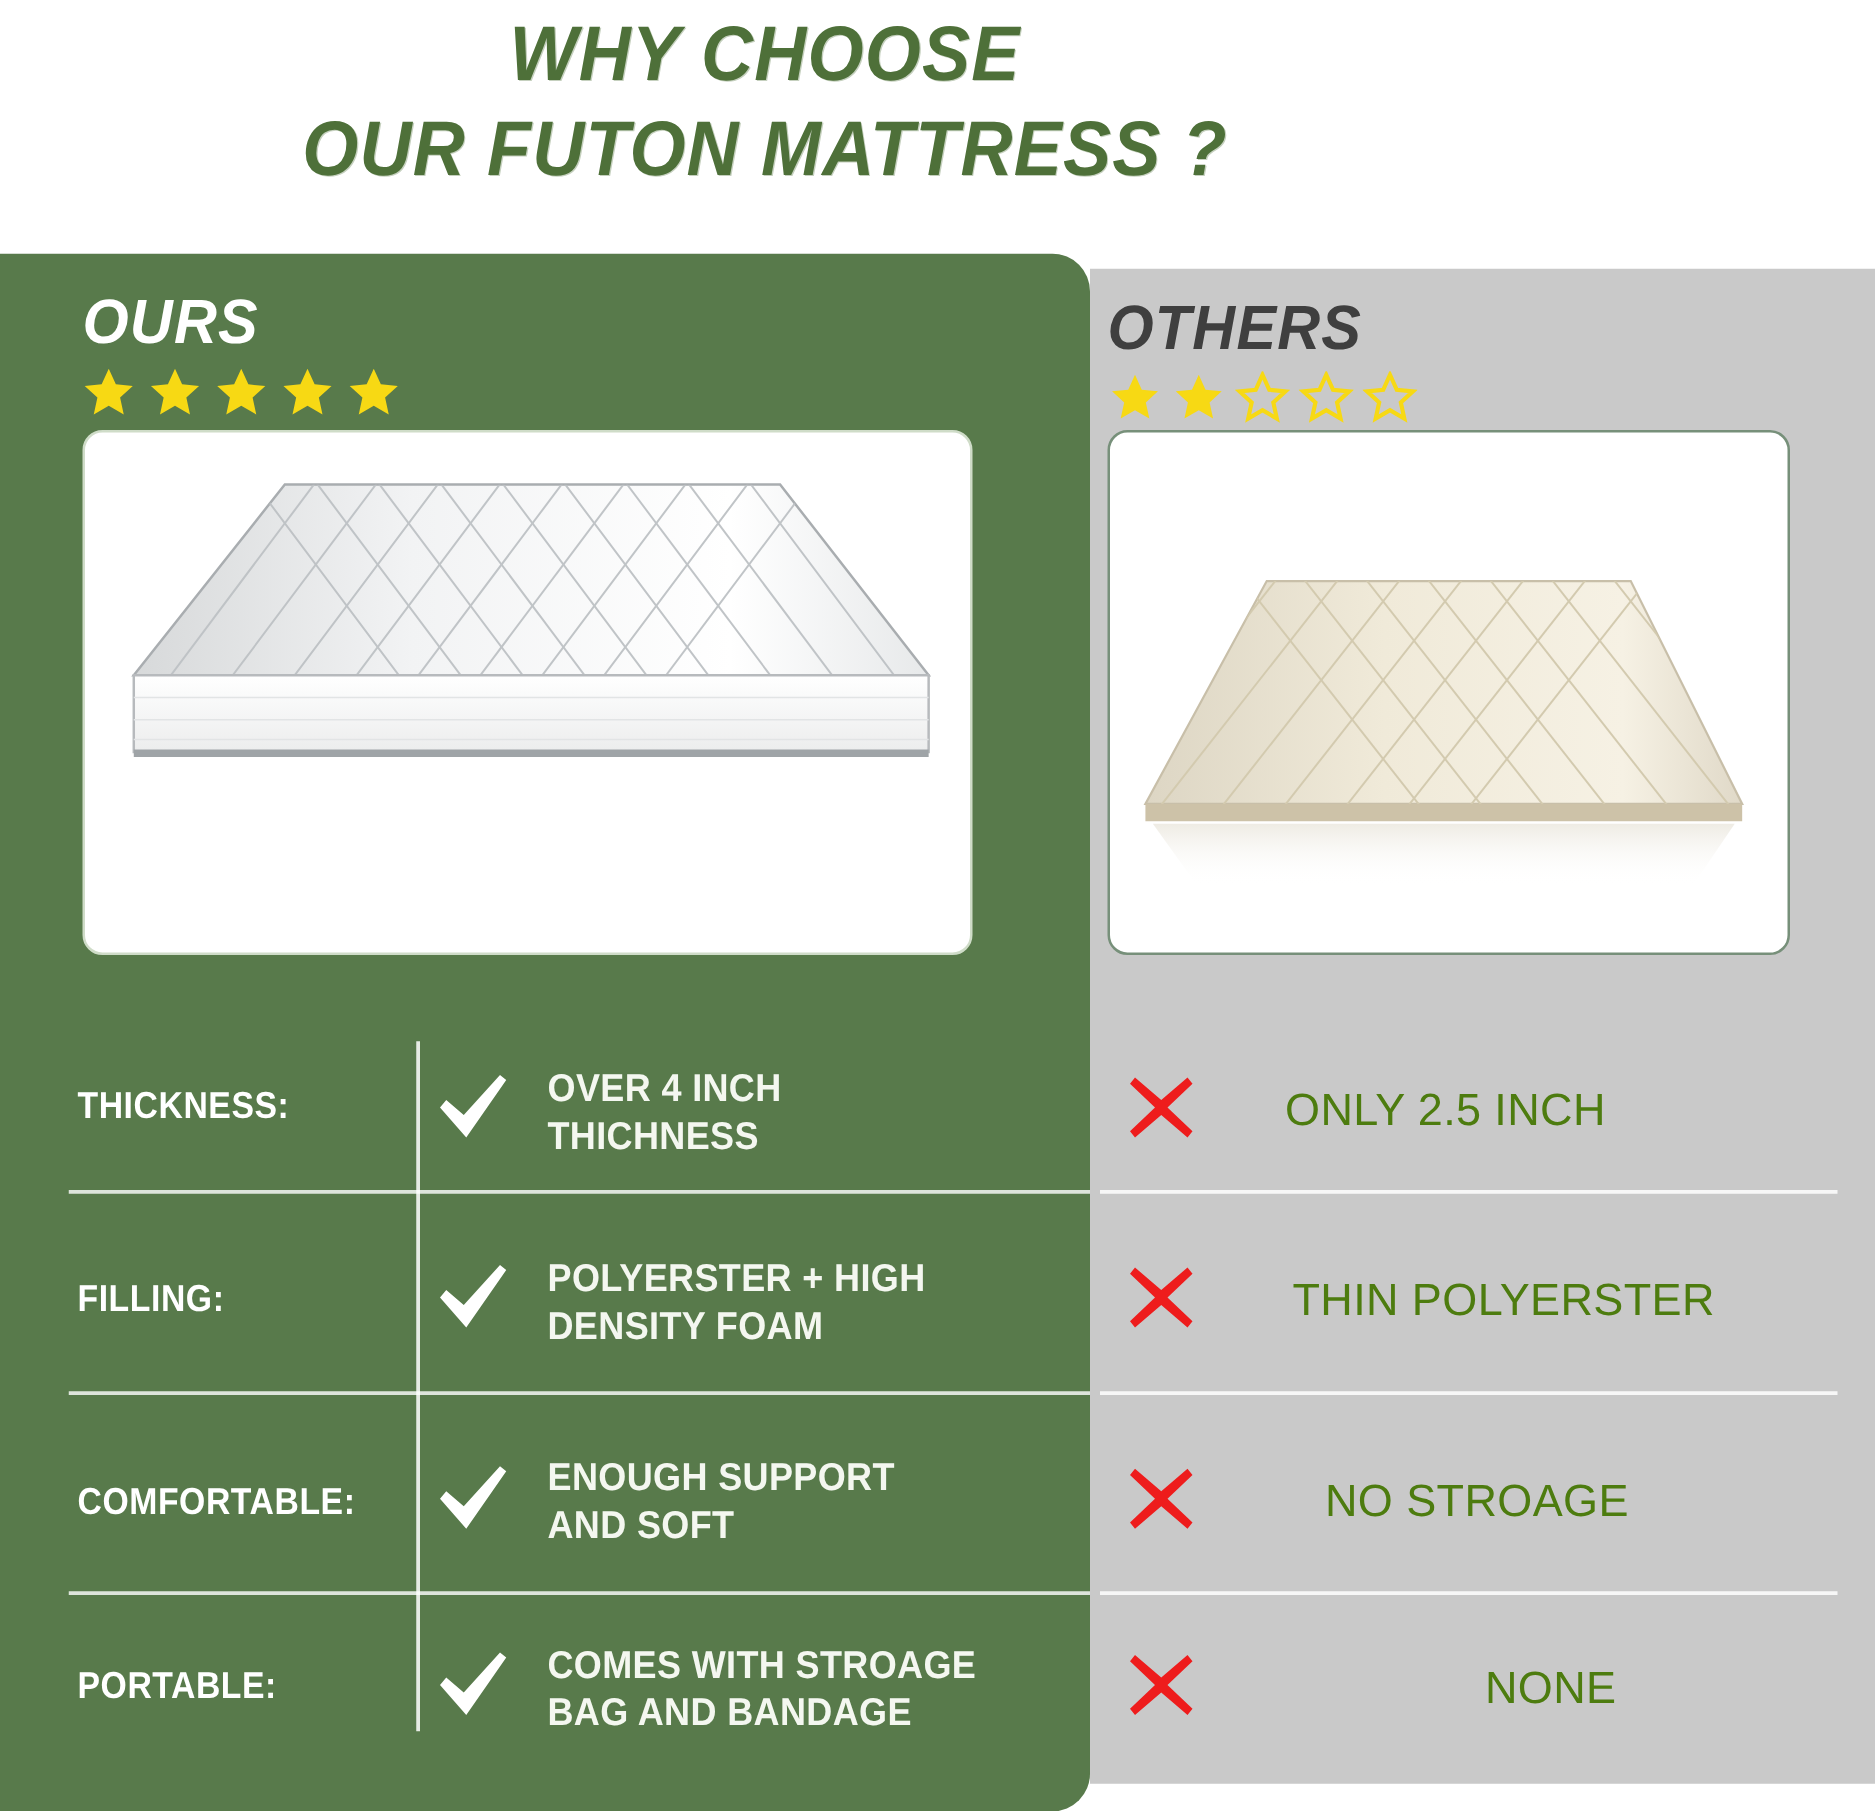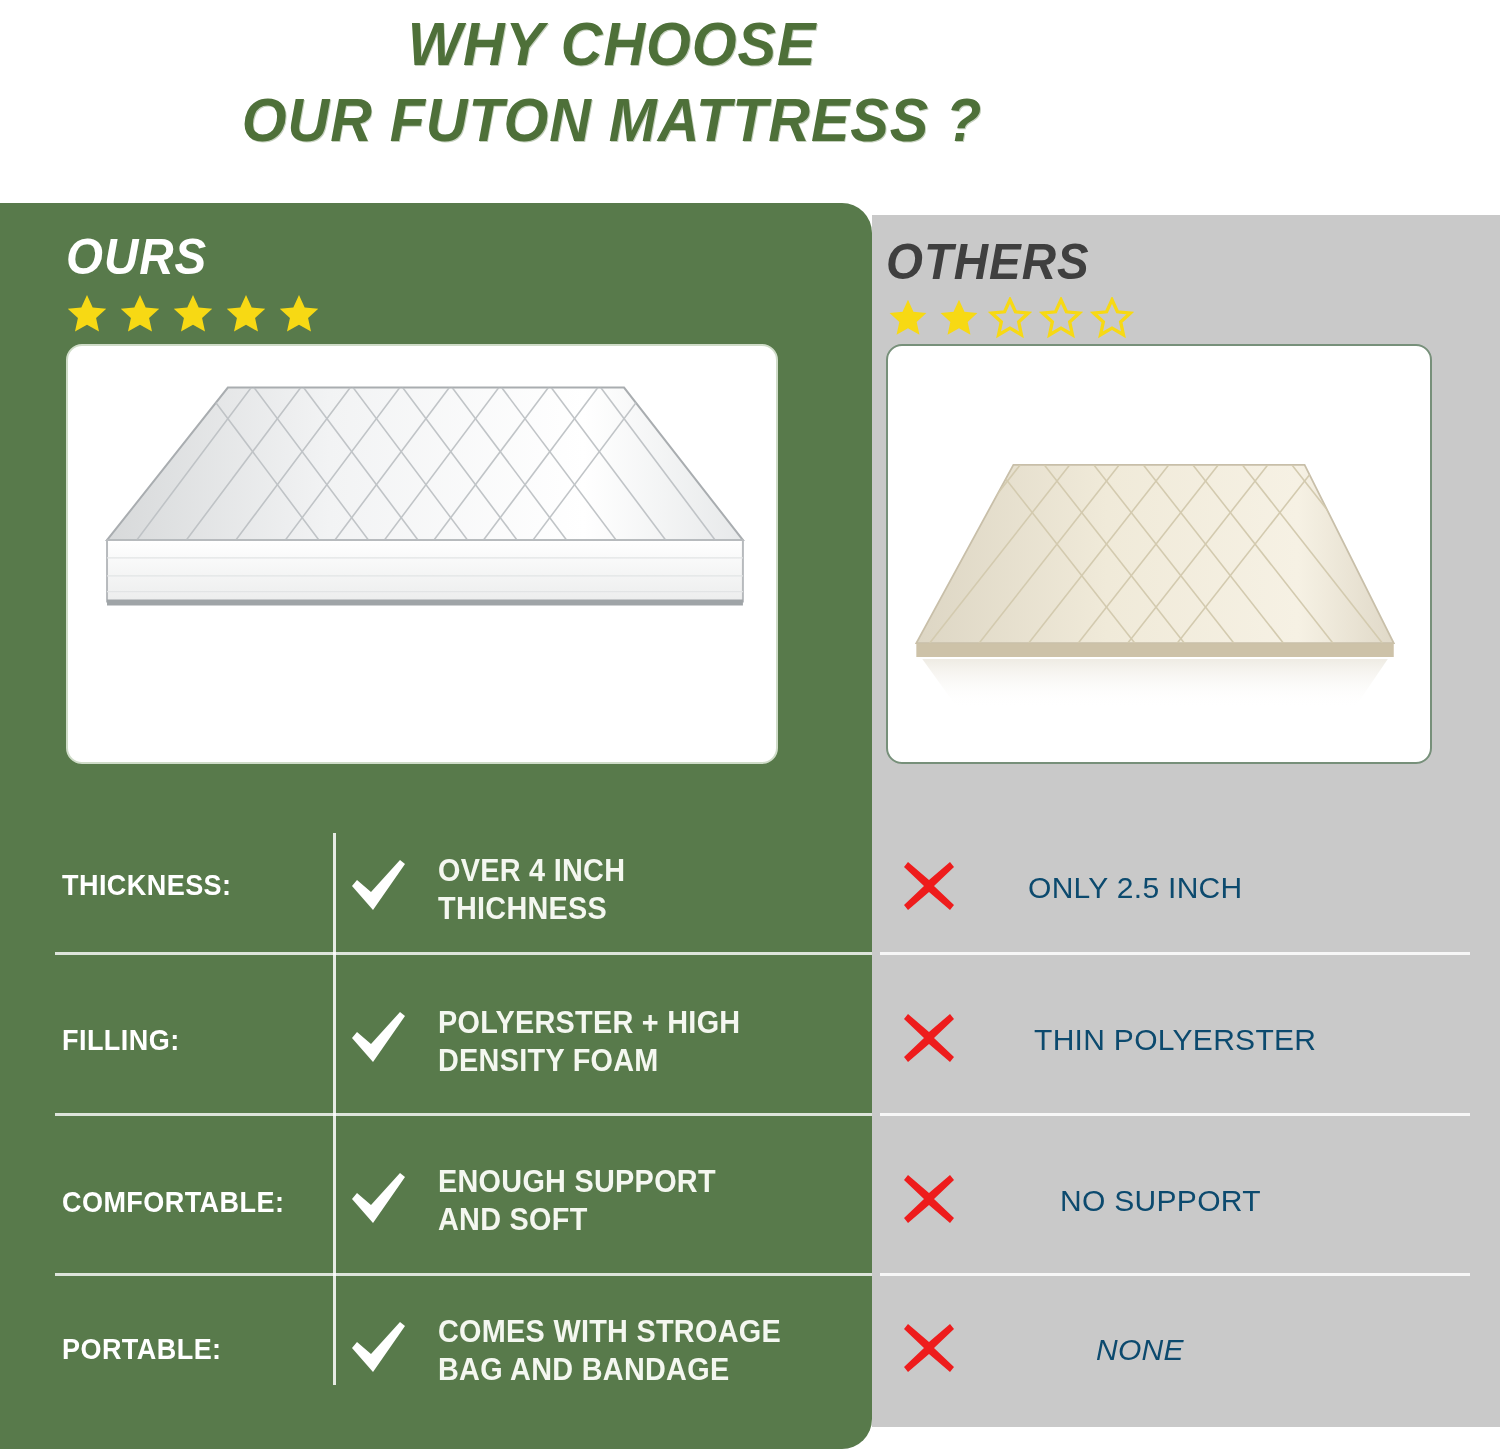"ONLY 2.5 INCH" .others-text { color: #0c4a6e -> #4d7c0f; font-size: 30px -> 36px }
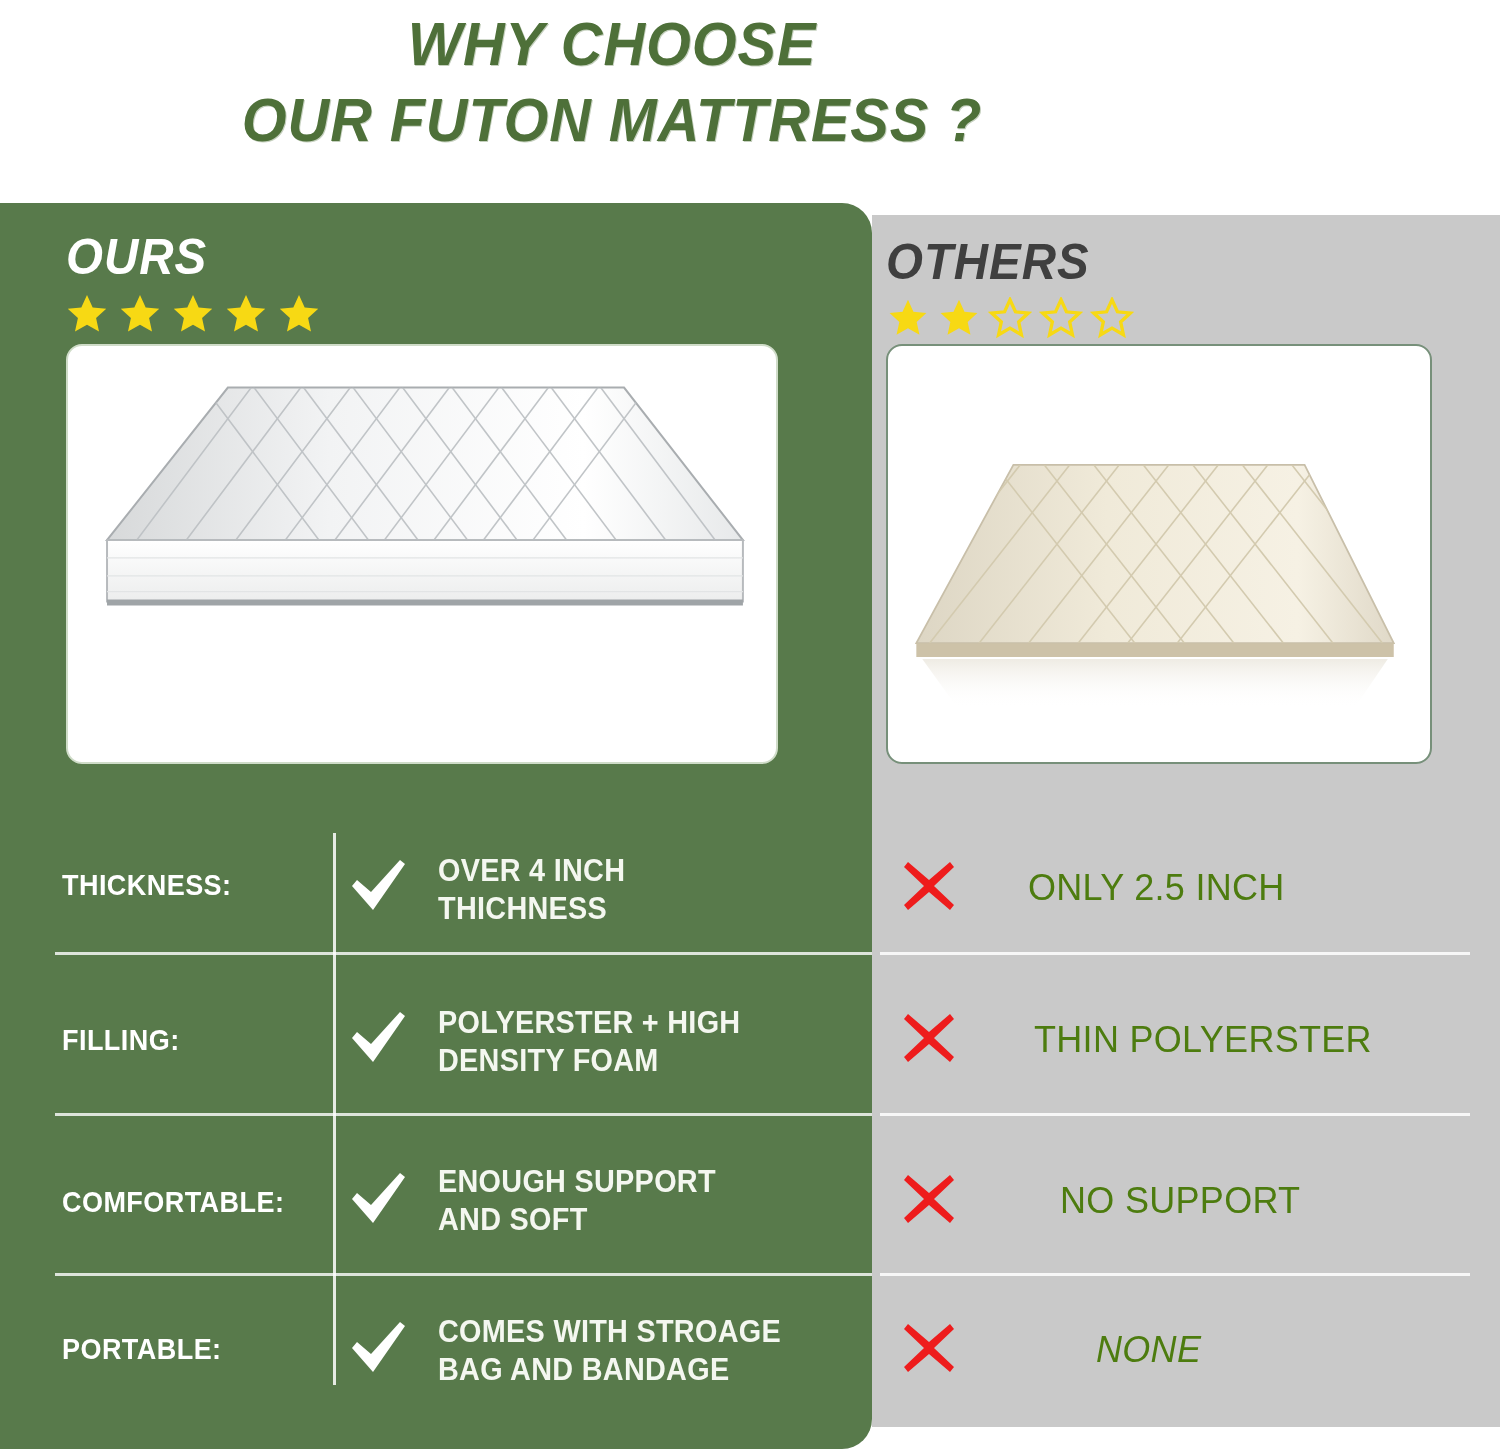"NO SUPPORT" div.others-text { text: SUPPORT -> STROAGE }
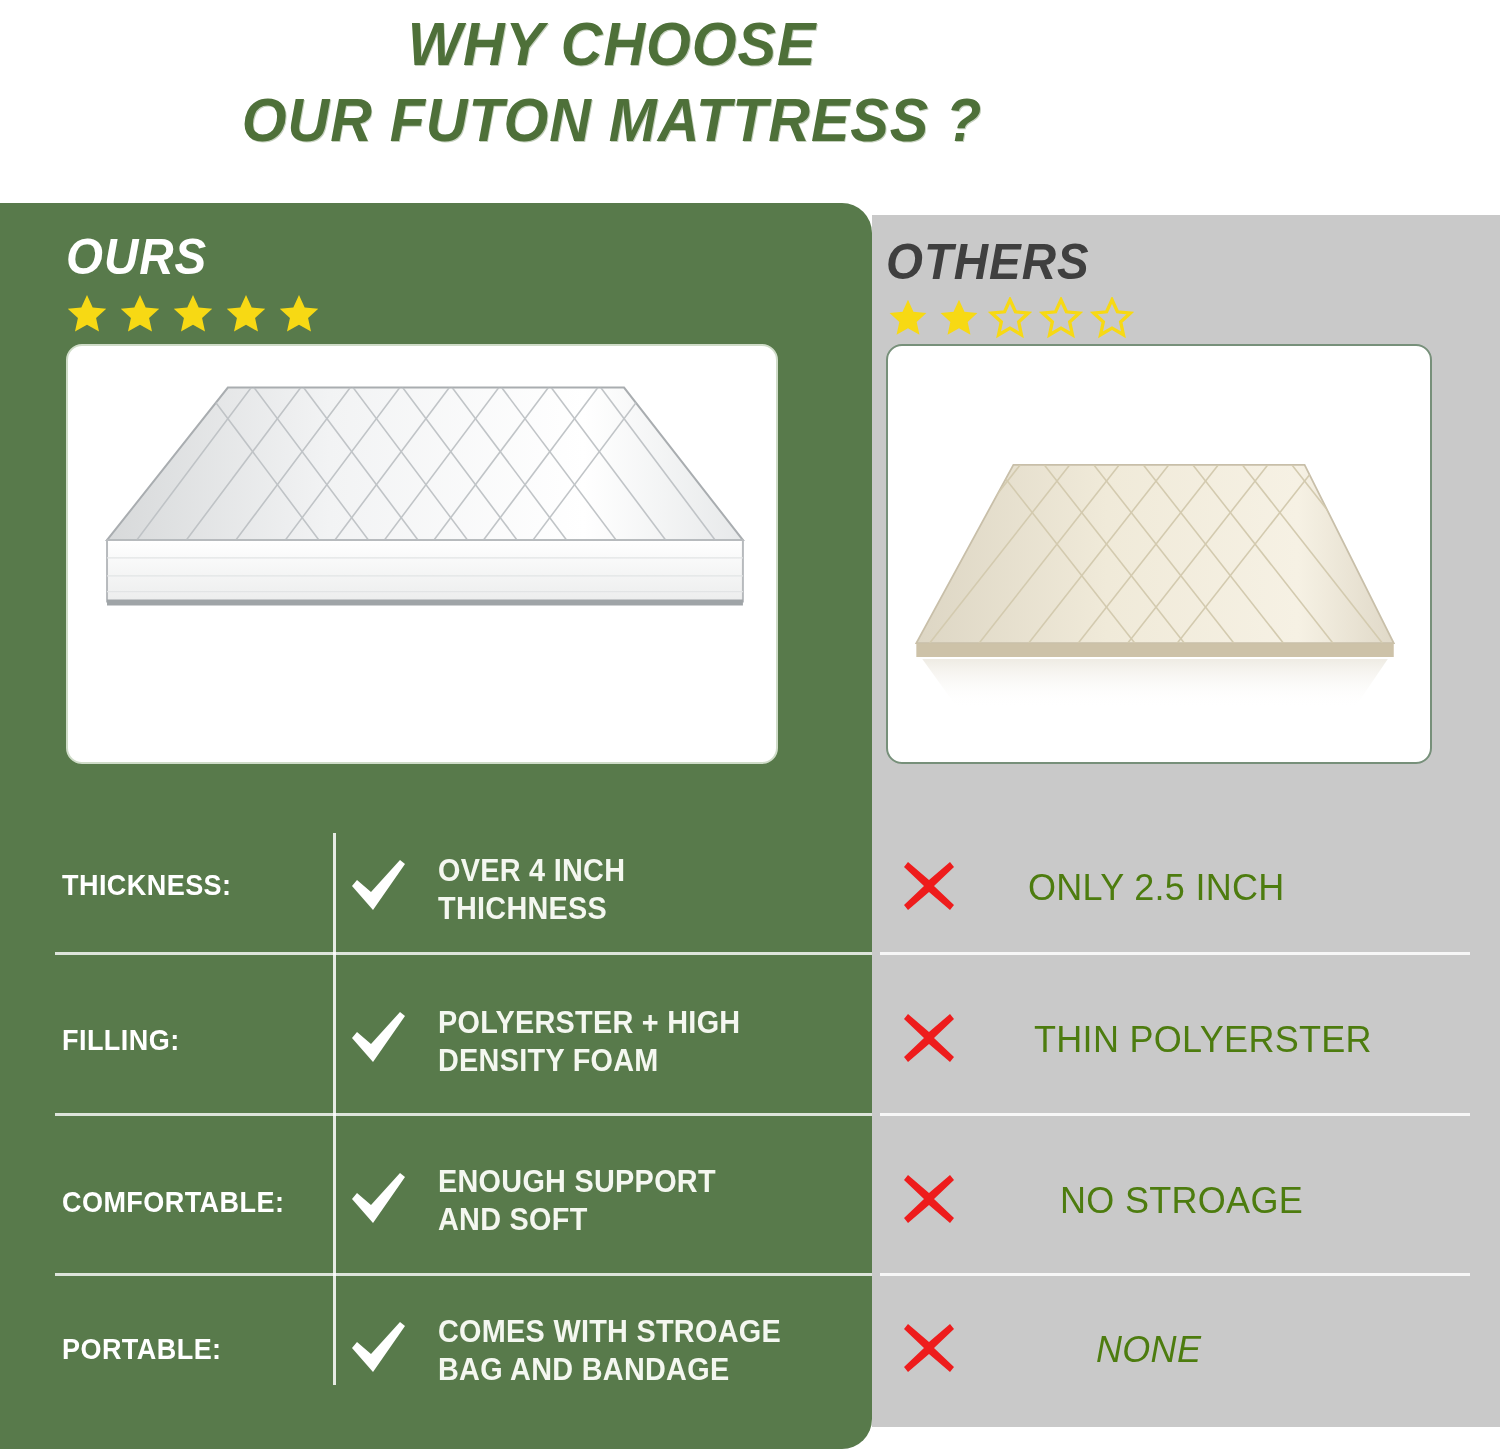"NONE" div.others-text { font-style: italic -> none; left: 1096px -> 1188px }
